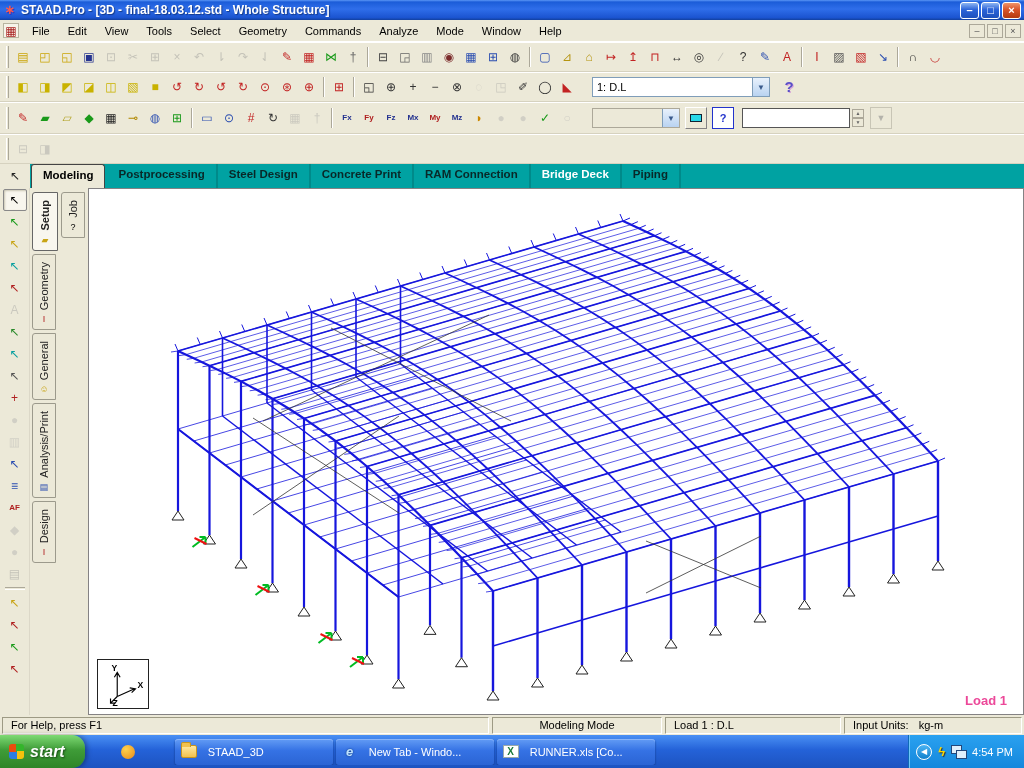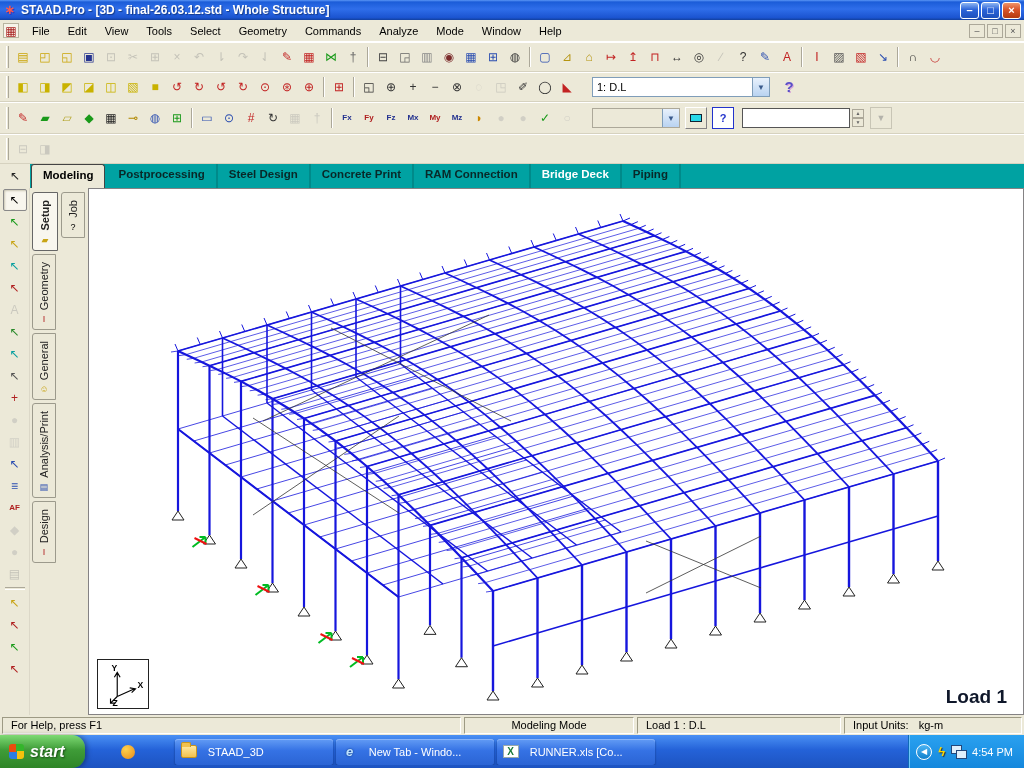"STAAD.Pro - [3D - final-26.03.12.std" span.title-text { text: final-26.03.12.std -> final-18.03.12.std }
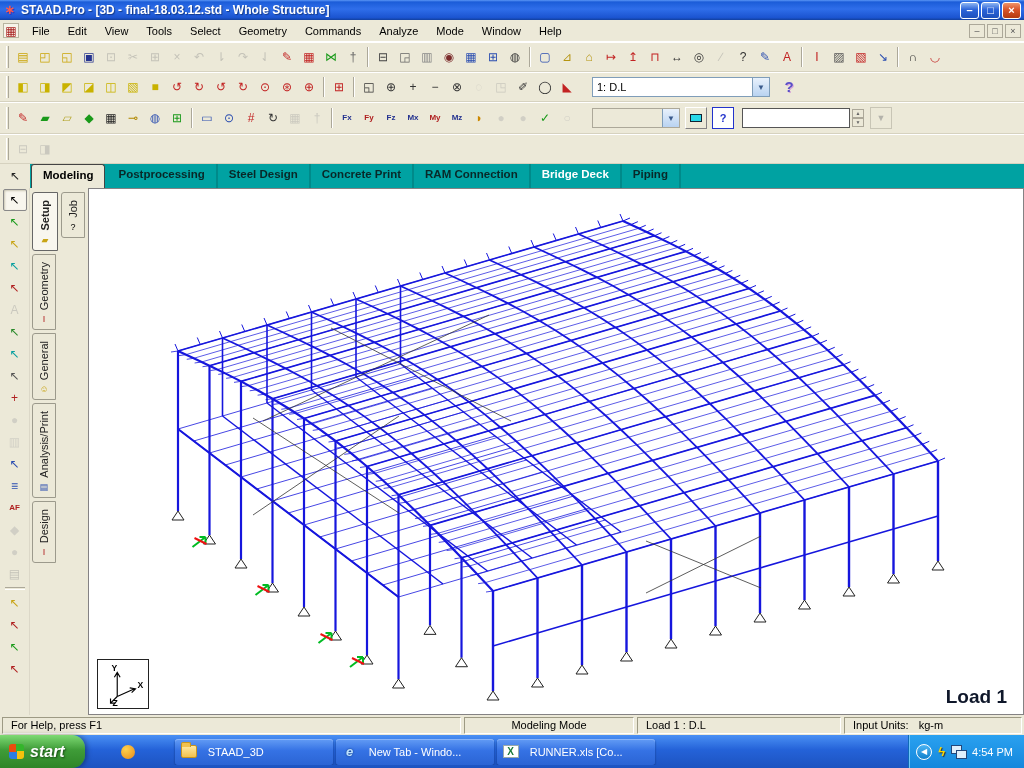"Load 1" .loadlabel { color: #0f172a -> #ec4899; font-size: 19px -> 13px }
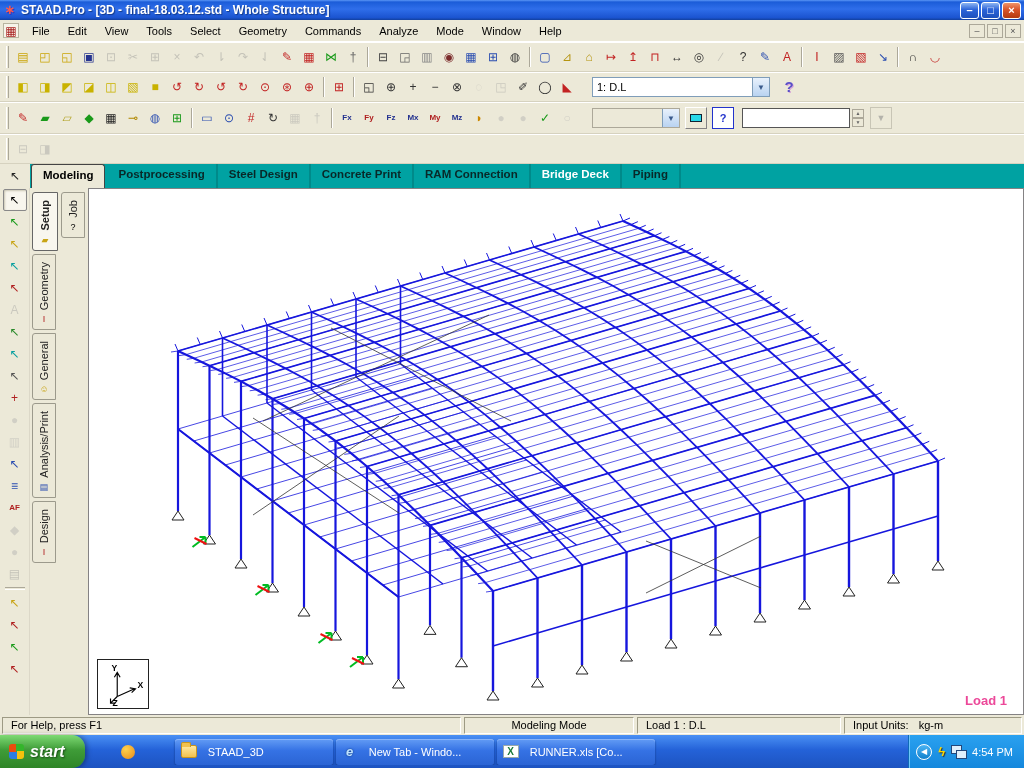"Load 1 : D.L" .spanel.load { width: 204px -> 176px }
